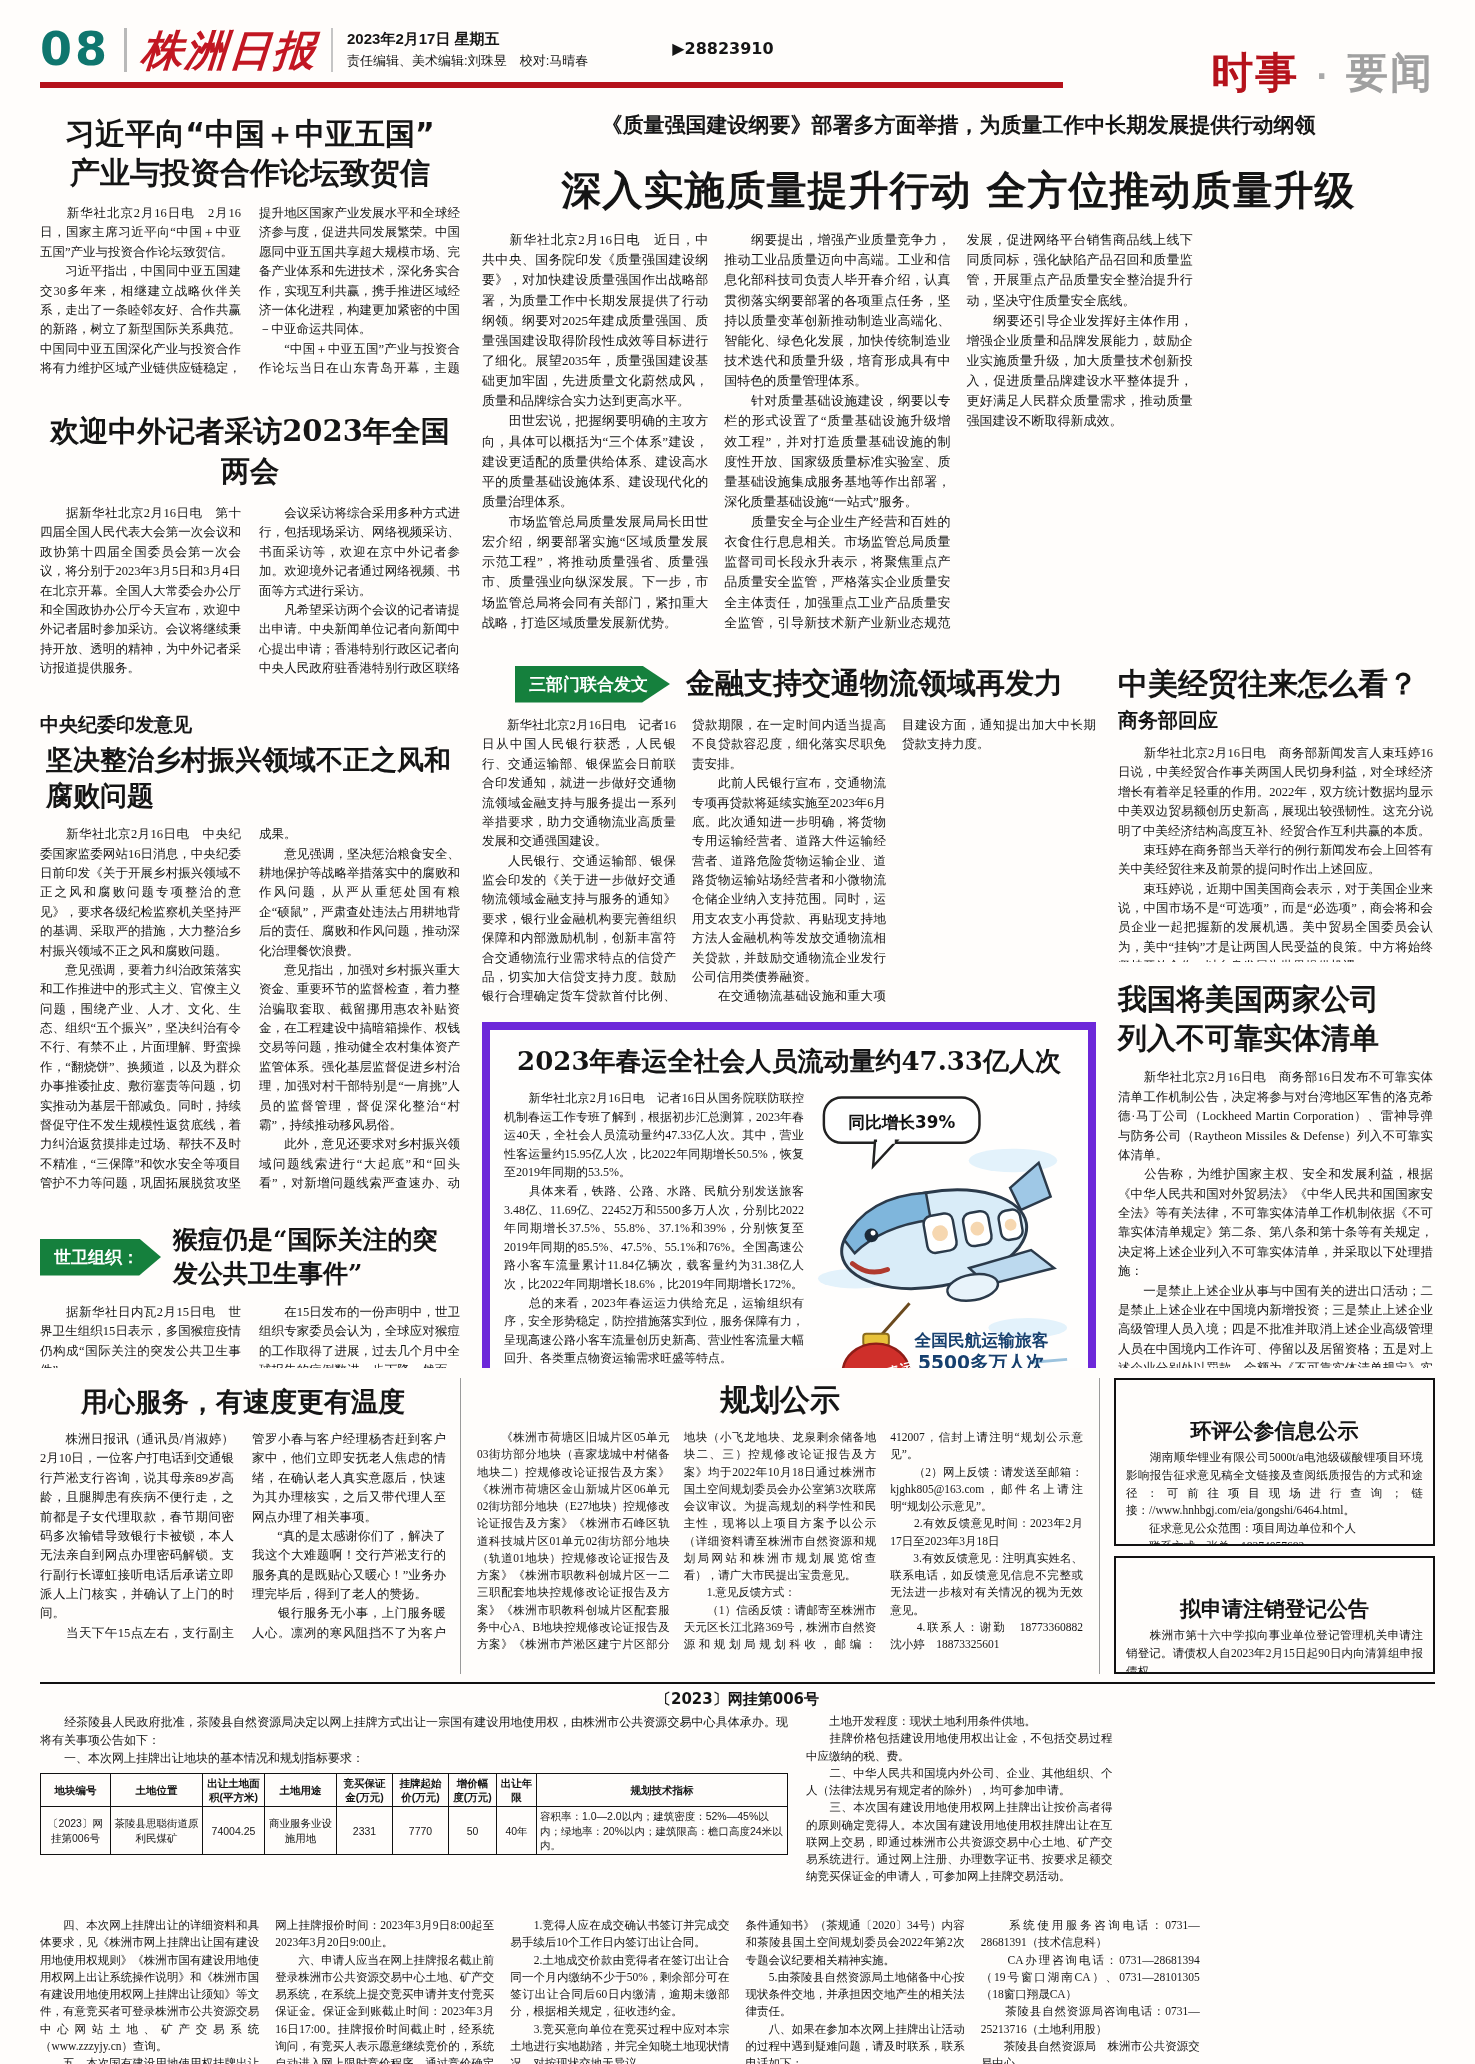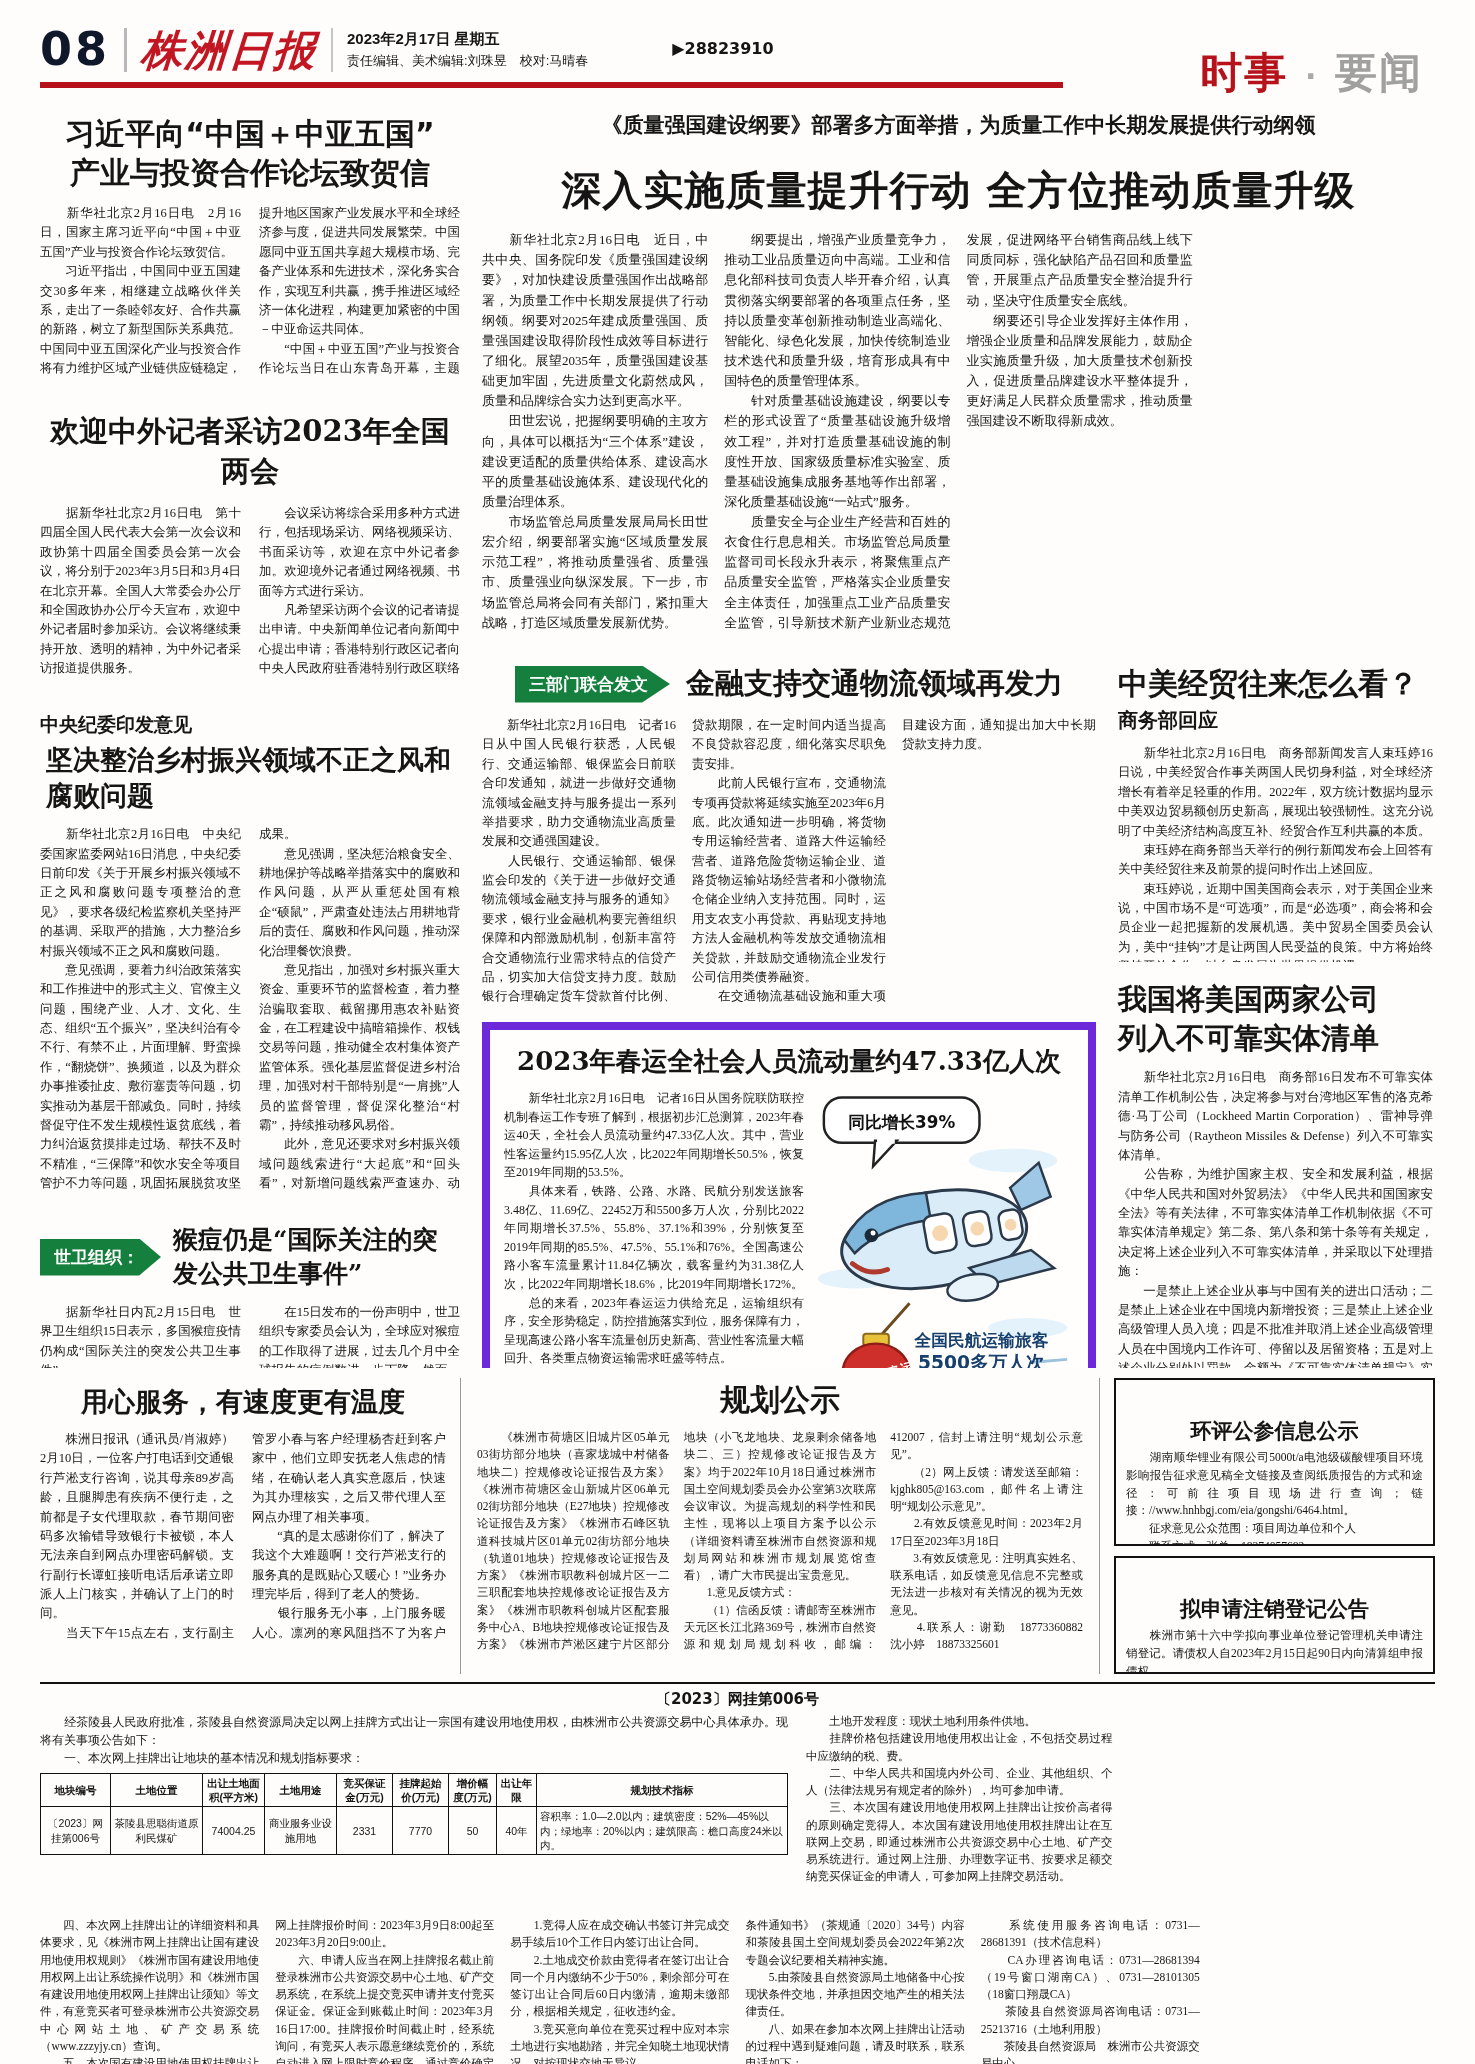"08" .pagenum { color: #0f172a -> #0f766e }
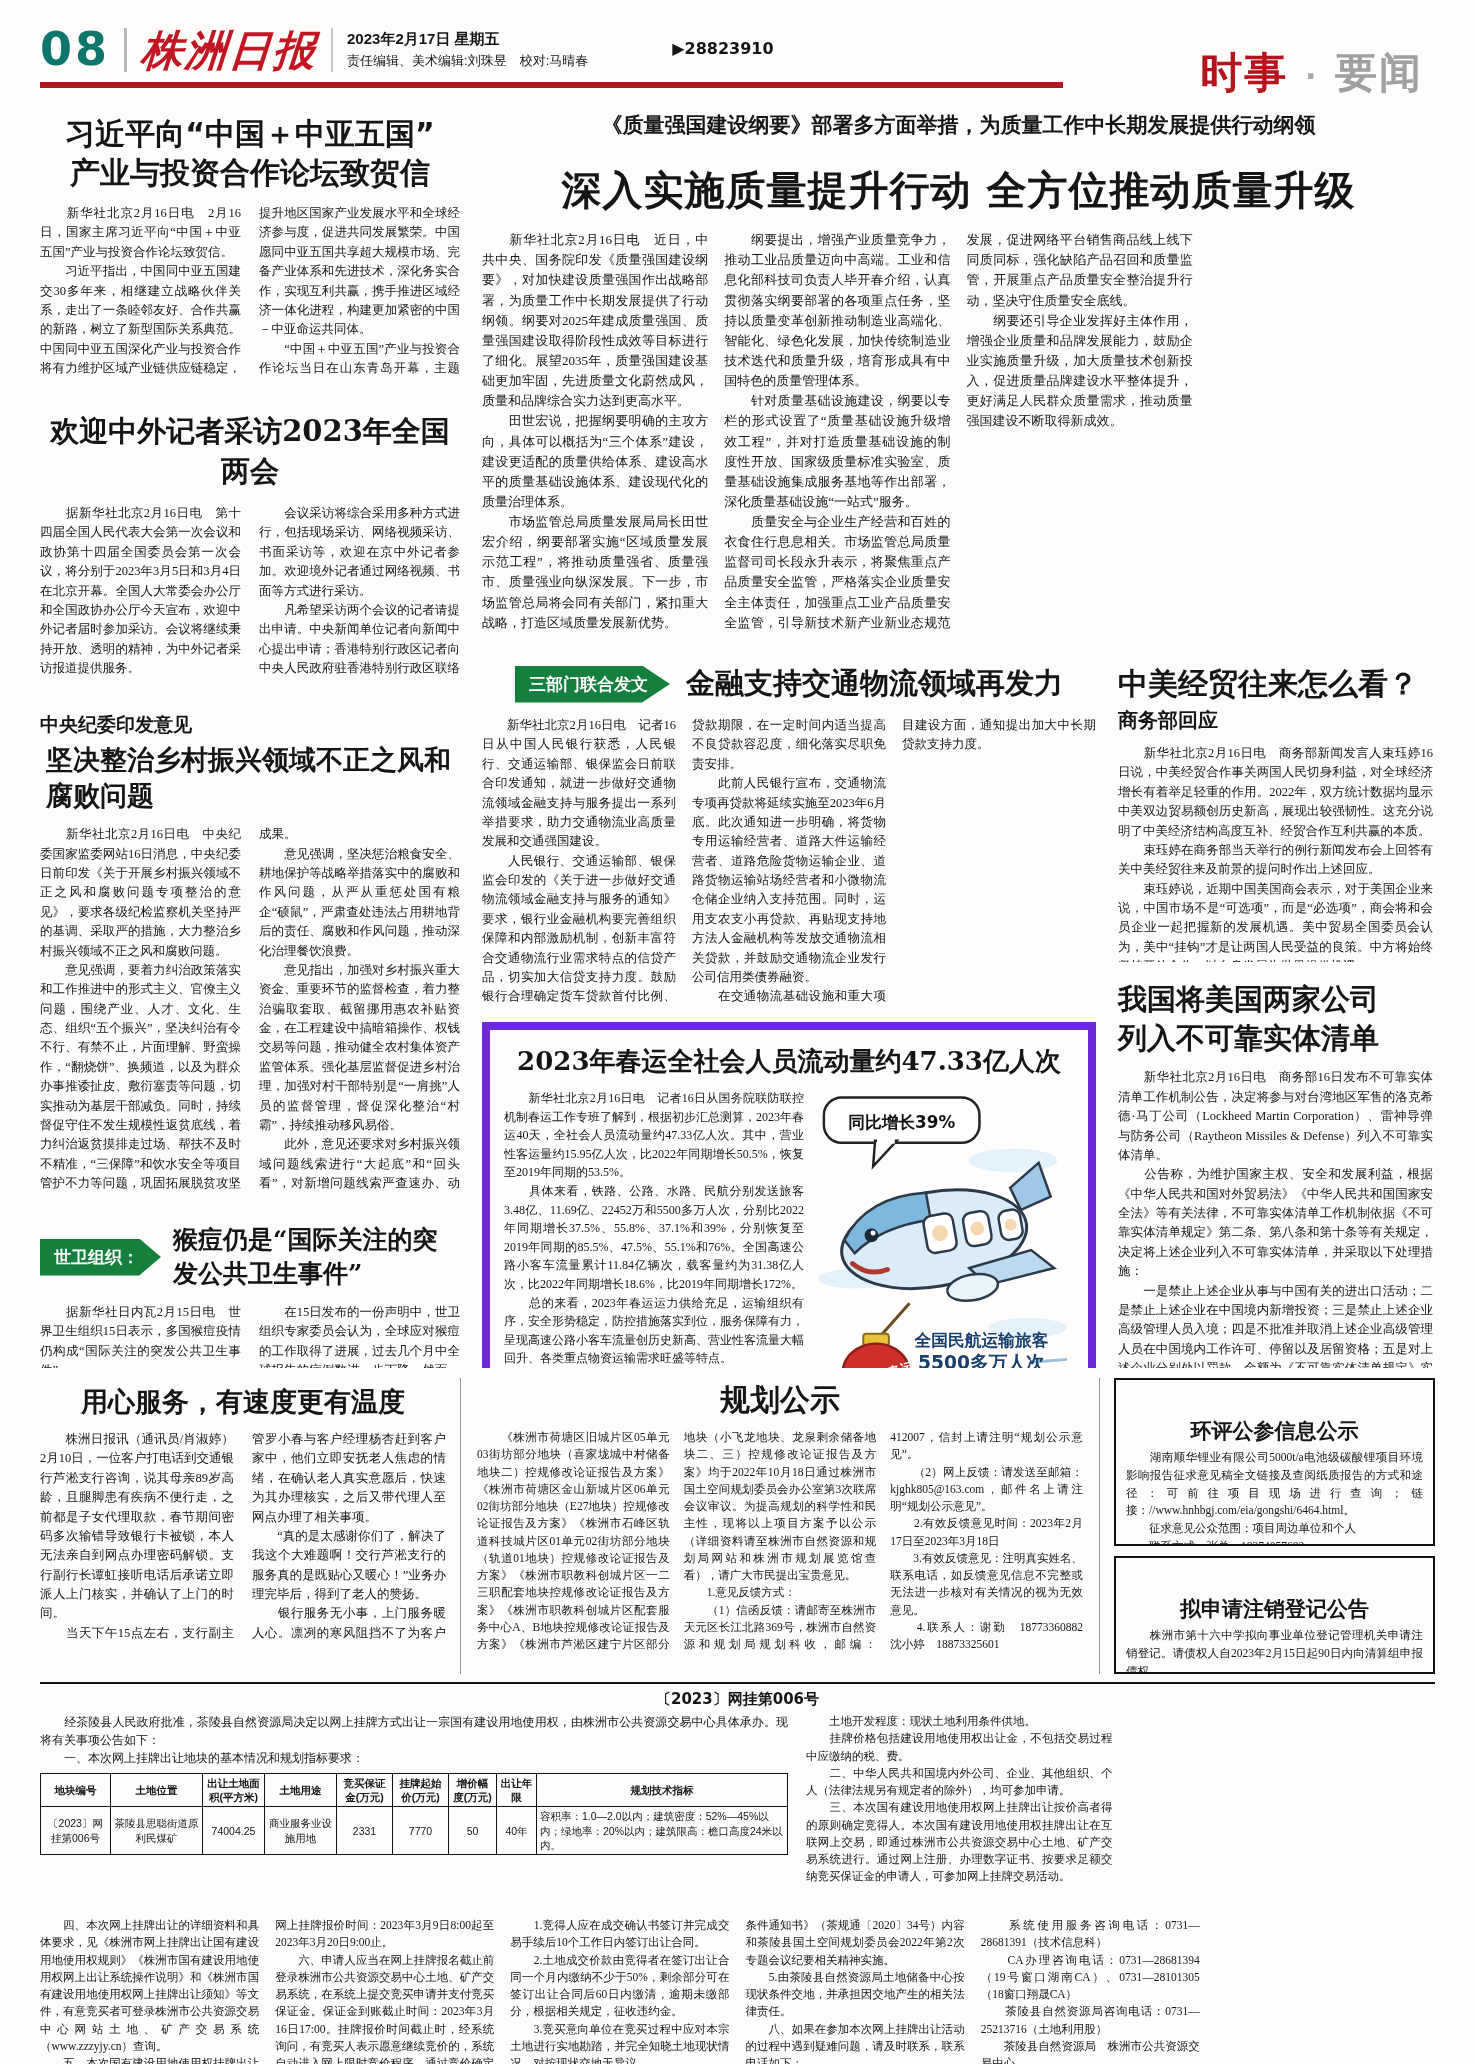"时事 · 要闻" .section-tag { right: 12px -> 1px }
